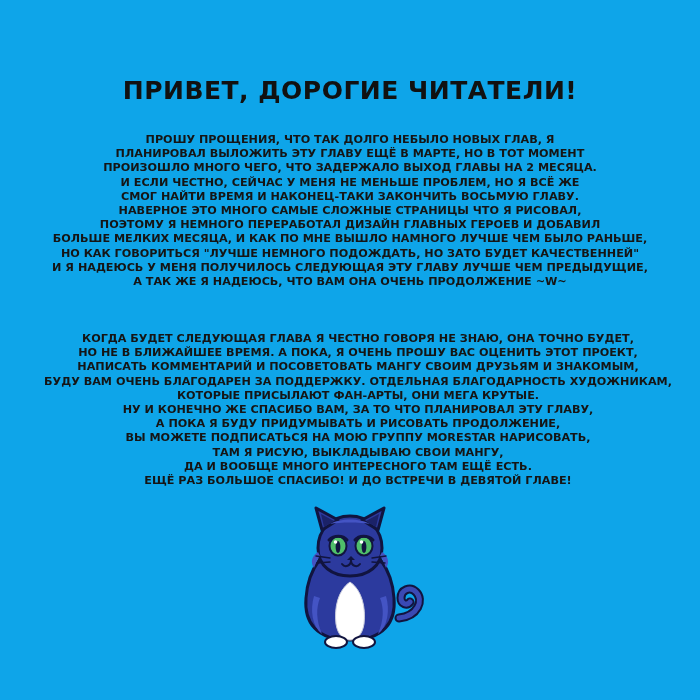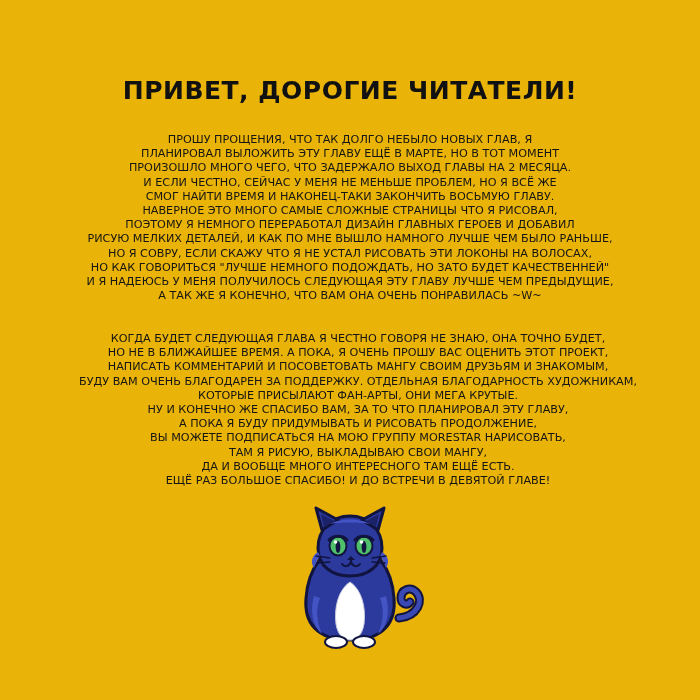"ПРИВЕТ, ДОРОГИЕ ЧИТАТЕЛИ!" .page { background: #eab308 -> #0ea5e9 }
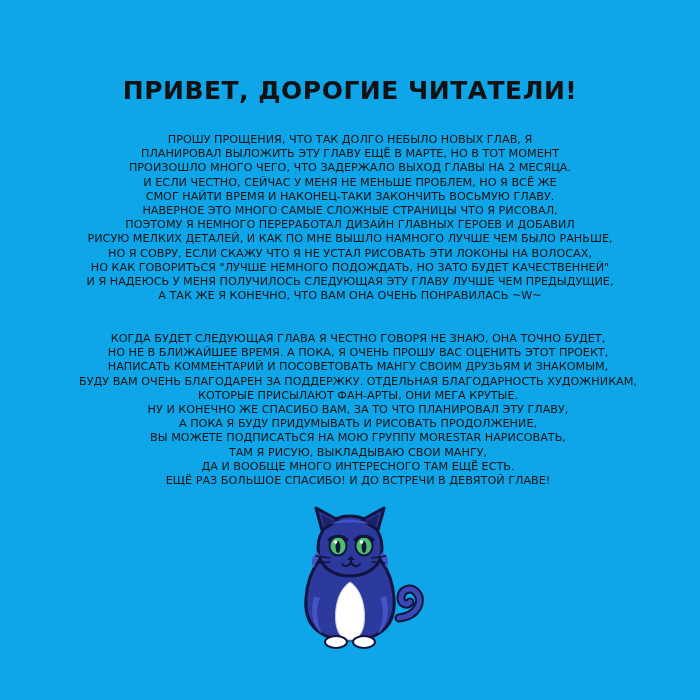"ПРОШУ ПРОЩЕНИЯ, ЧТО ТАК ДОЛГО" .body-text { font-weight: 400 -> 700 }
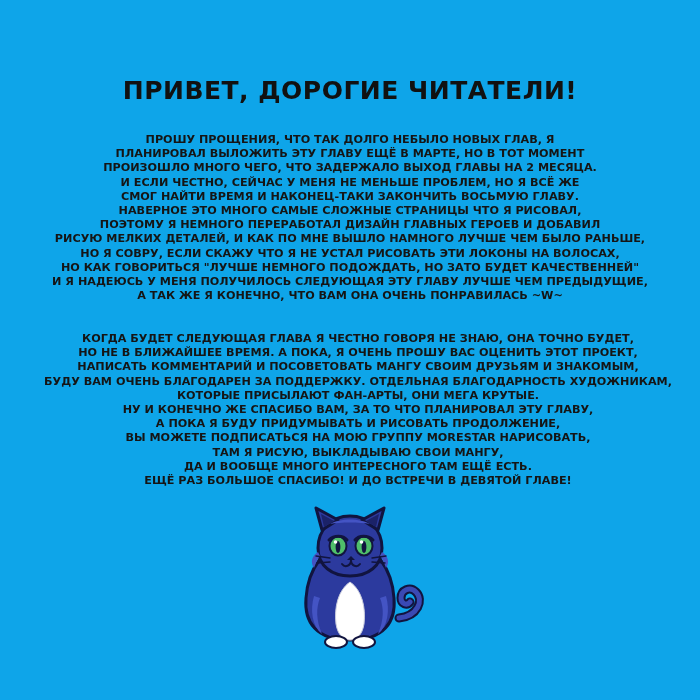"РИСУЮ МЕЛКИХ ДЕТАЛЕЙ, И КАК" span.ln { text: РИСУЮ МЕЛКИХ ДЕТАЛЕЙ -> БОЛЬШЕ МЕЛКИХ МЕСЯЦА }
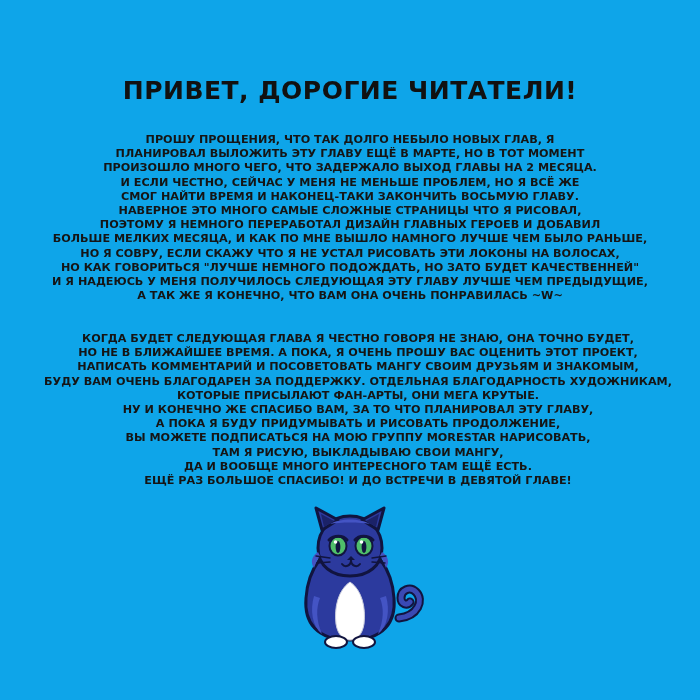"НО Я СОВРУ, ЕСЛИ СКАЖУ" span.ln { html: <span>НО Я СОВРУ, ЕСЛИ СКАЖУ ЧТО Я НЕ УСТАЛ РИСОВАТЬ ЭТИ ЛОКОНЫ НА ВОЛОСАХ,</span> -> none }
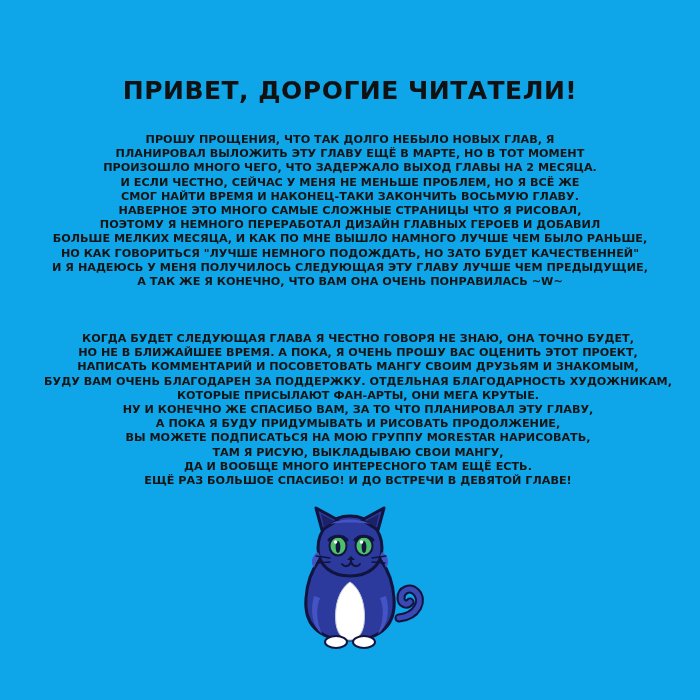"А ТАК ЖЕ Я КОНЕЧНО," span.ln { text: КОНЕЧНО, ЧТО ВАМ ОНА ОЧЕНЬ ПОНРАВИЛАСЬ -> НАДЕЮСЬ, ЧТО ВАМ ОНА ОЧЕНЬ ПРОДОЛЖЕНИЕ }
